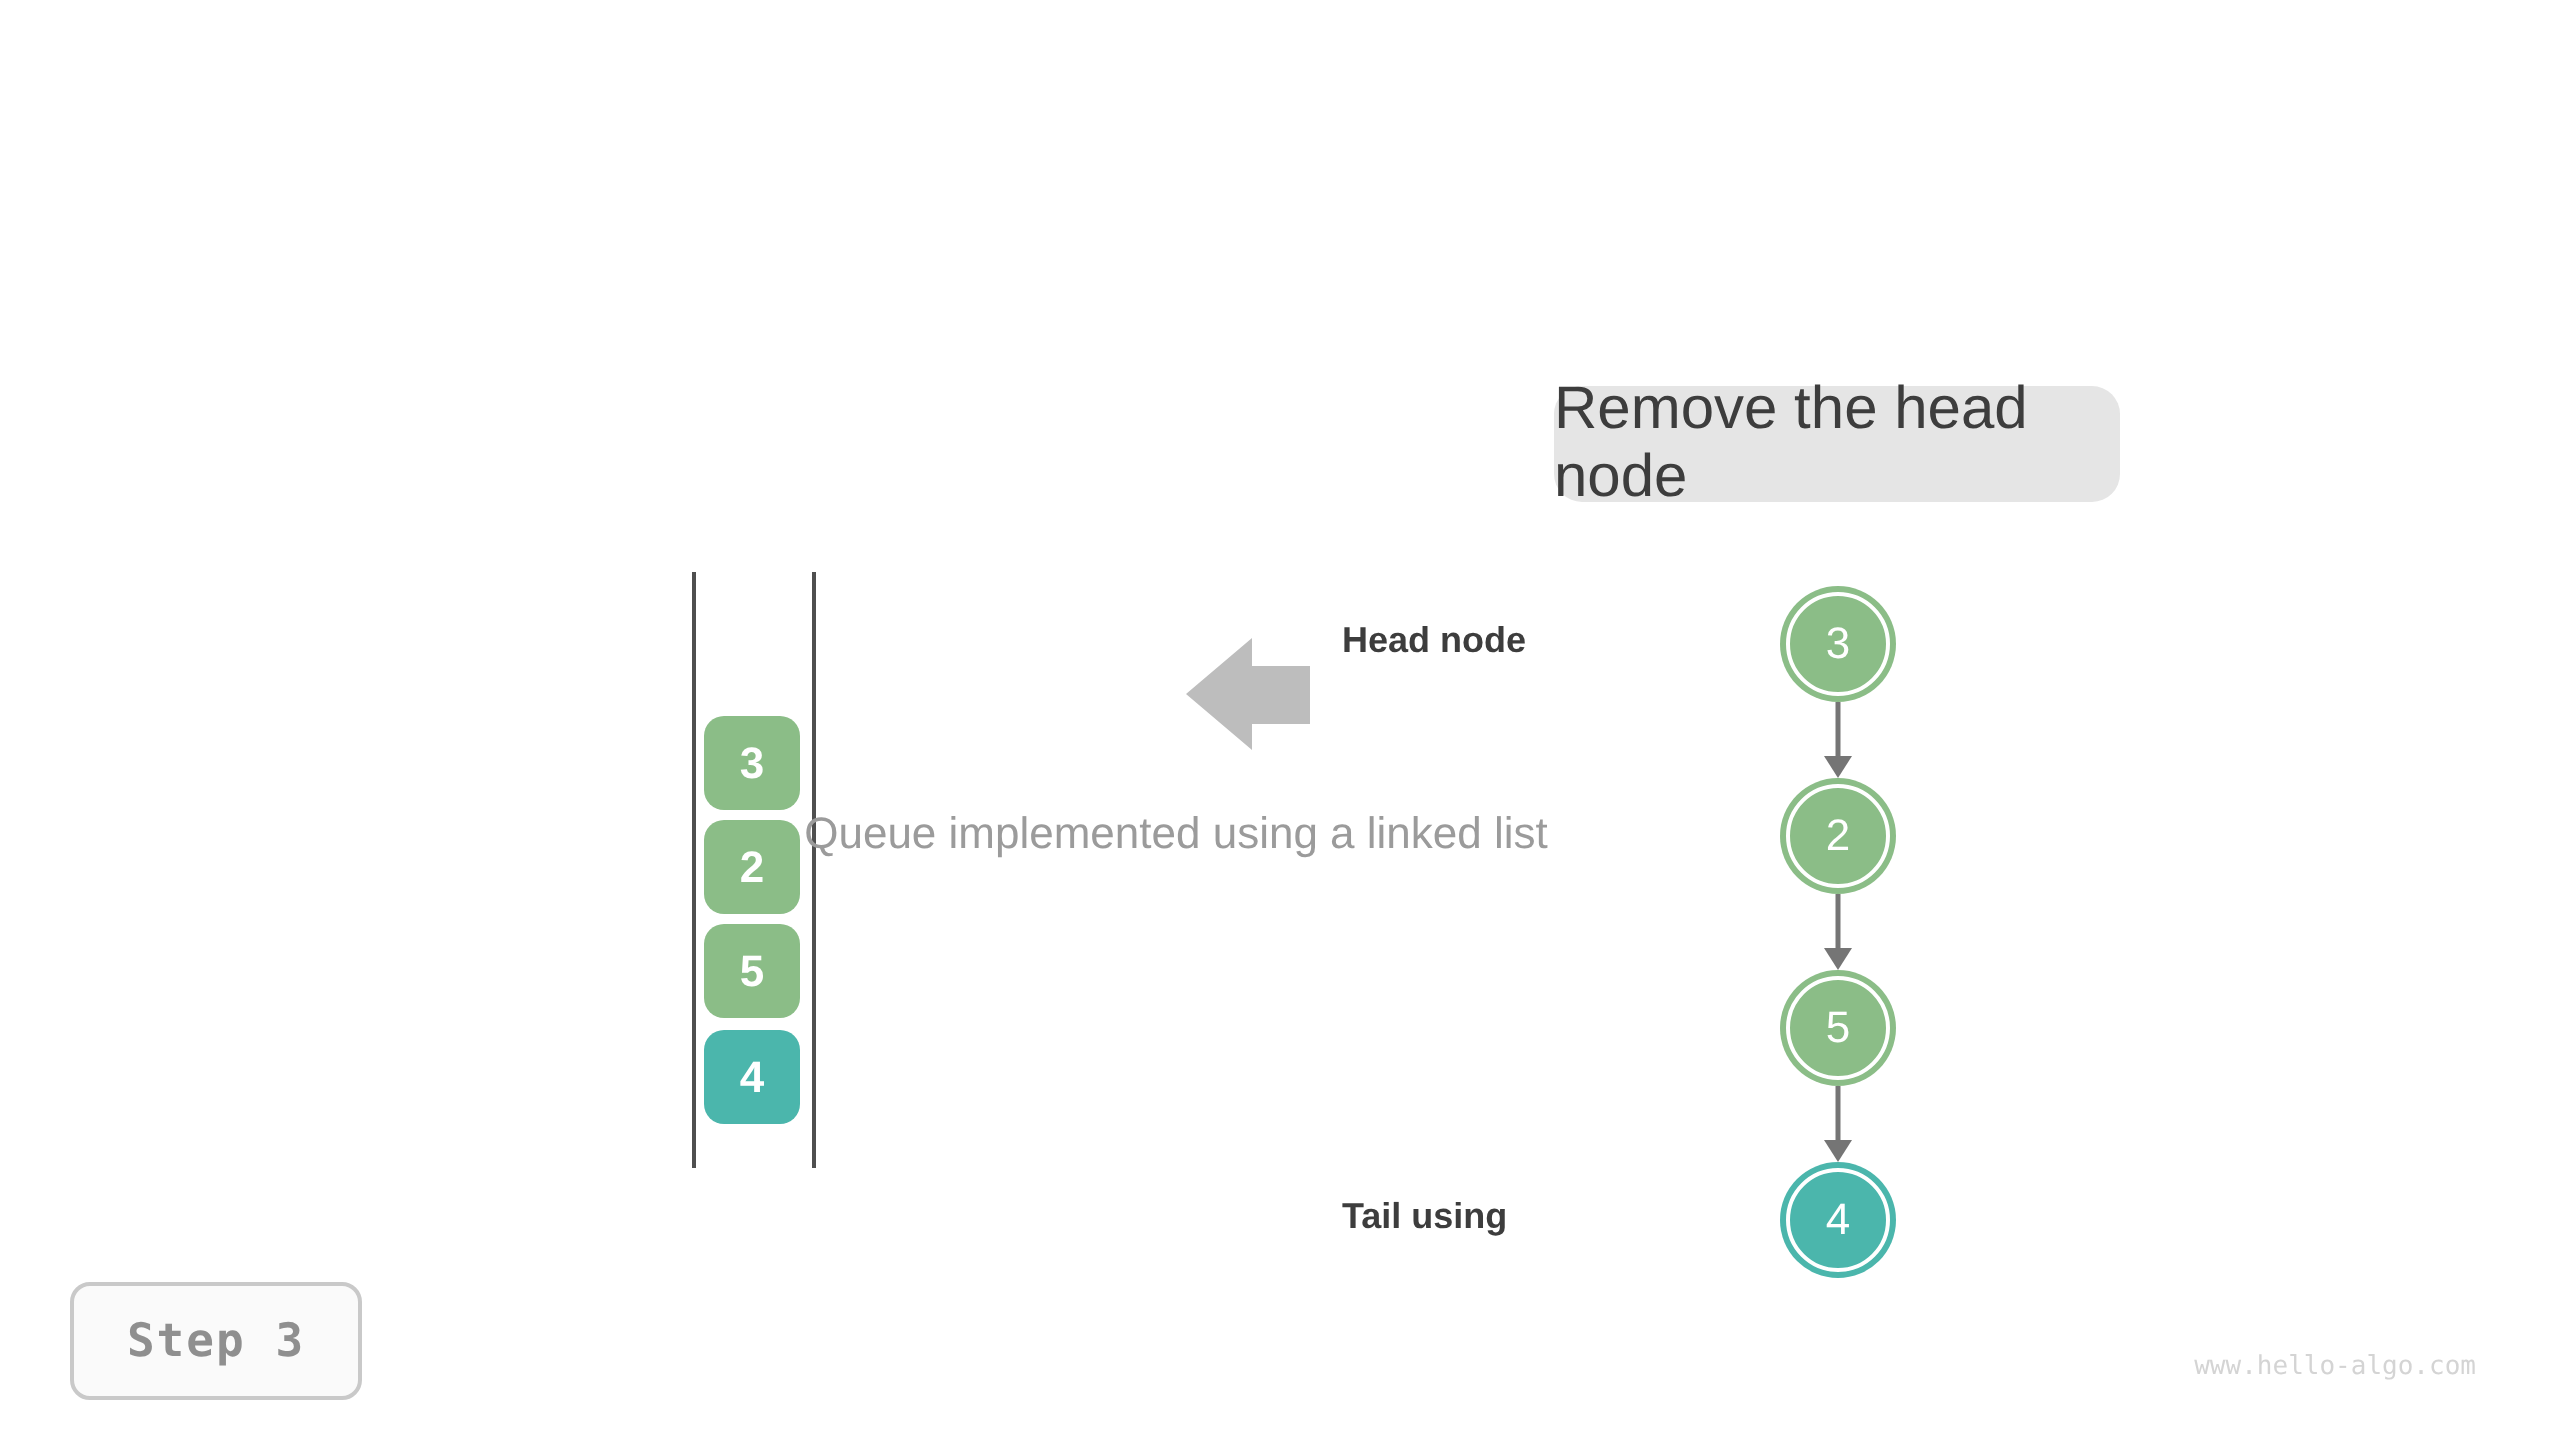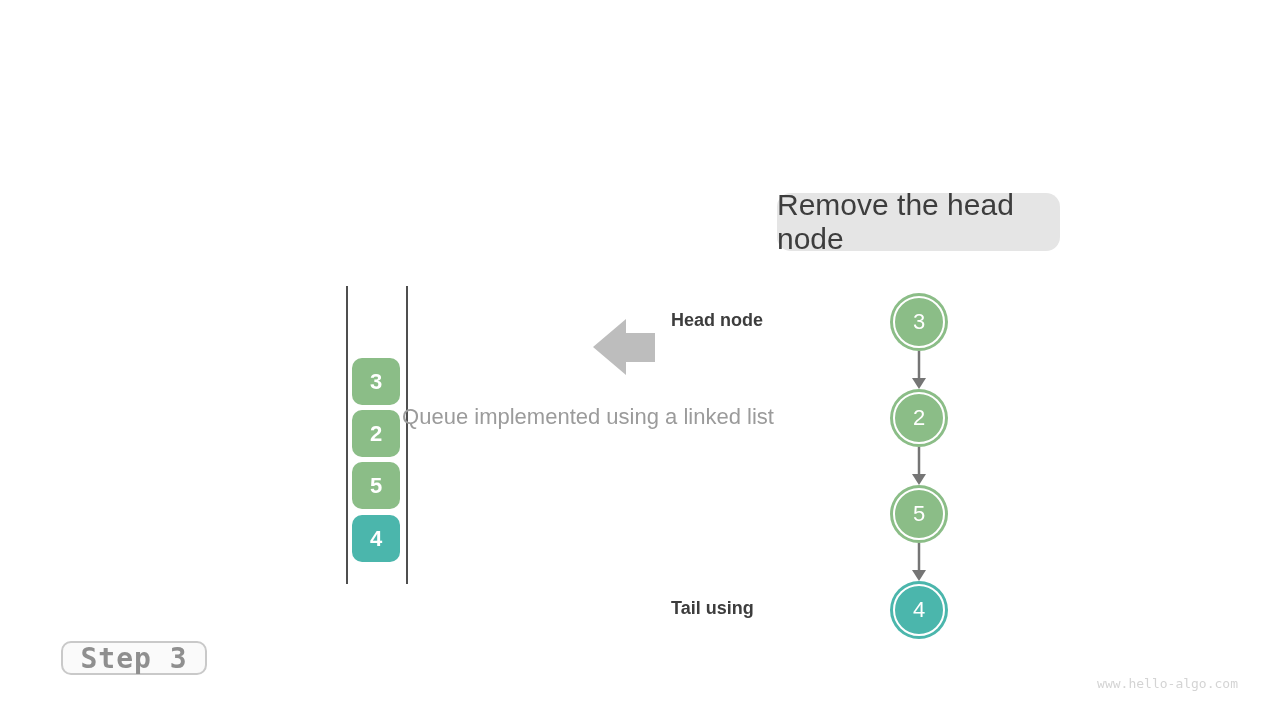"Step 3" .step-badge { font-size: 28px -> 23px; height: 34px -> 59px; margin-left: 26px -> none }
